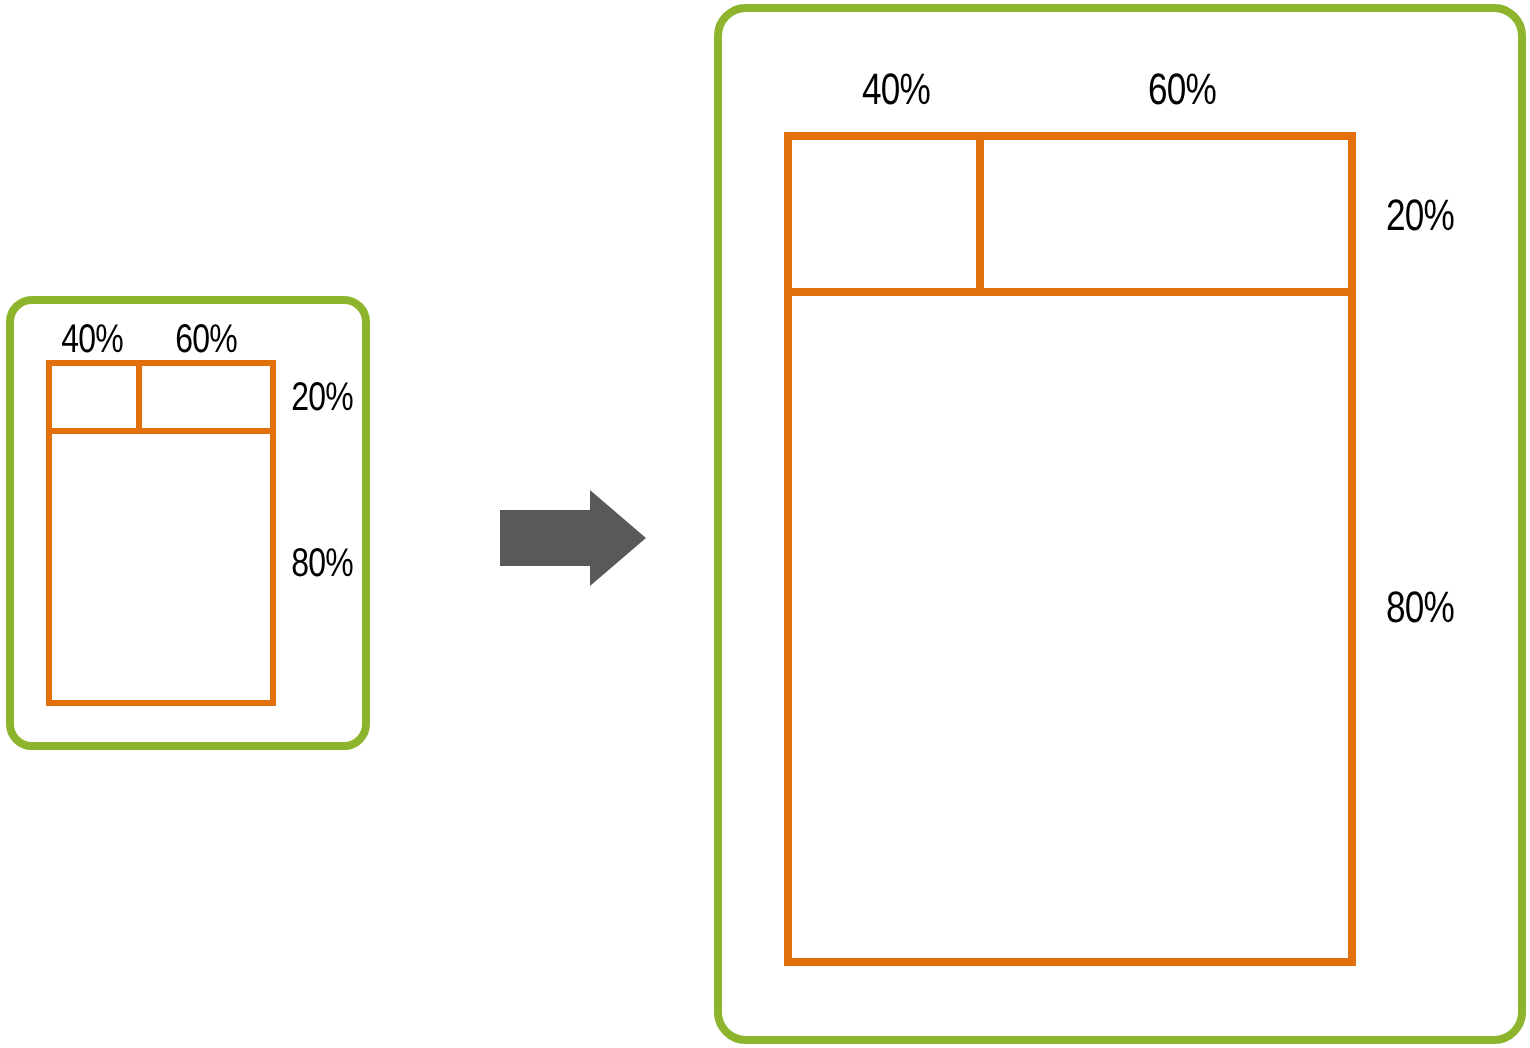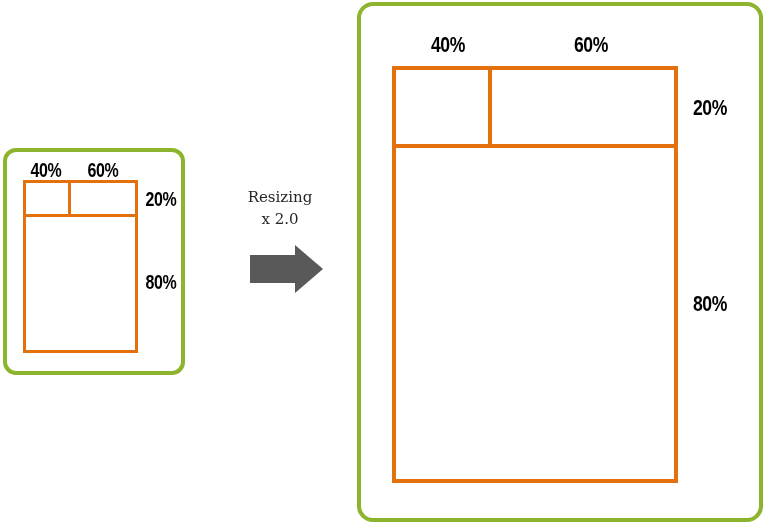"40%" .pct { font-weight: 700 -> 400 }
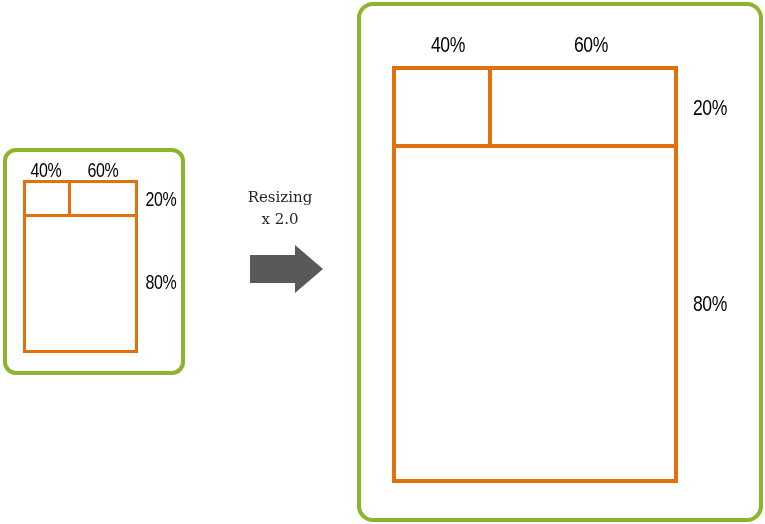"Resizing" div.arrow-caption { html: <div> <div>Resizing</div> <div>x 2.0</div> </div> -> none }
